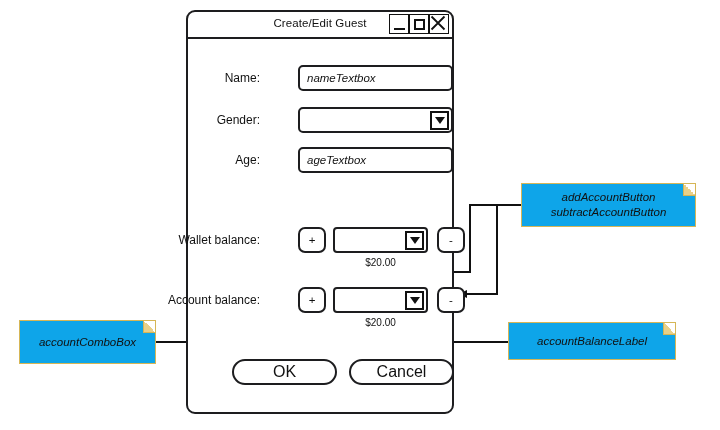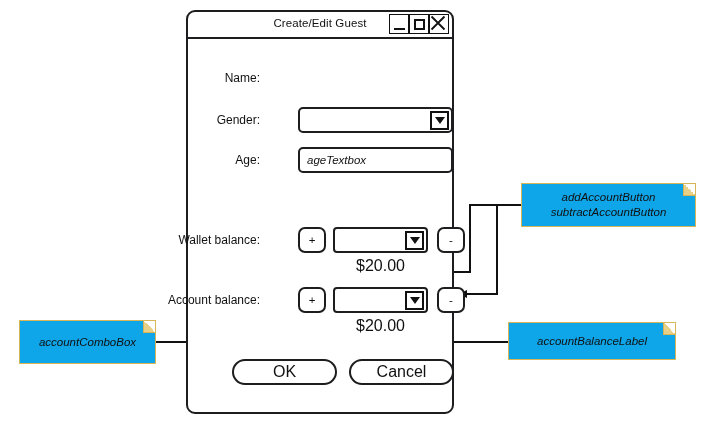"nameTextbox" div.field { html: none -> <div> <span>nameTextbox</span> </div> }
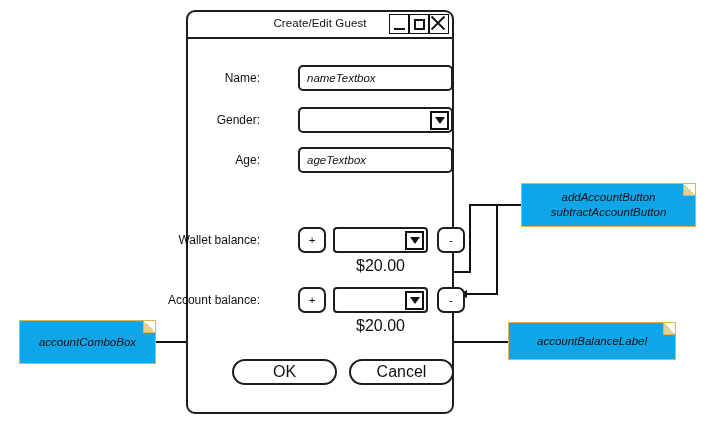"$20.00" .balance-amount { font-size: 16px -> 10px }
